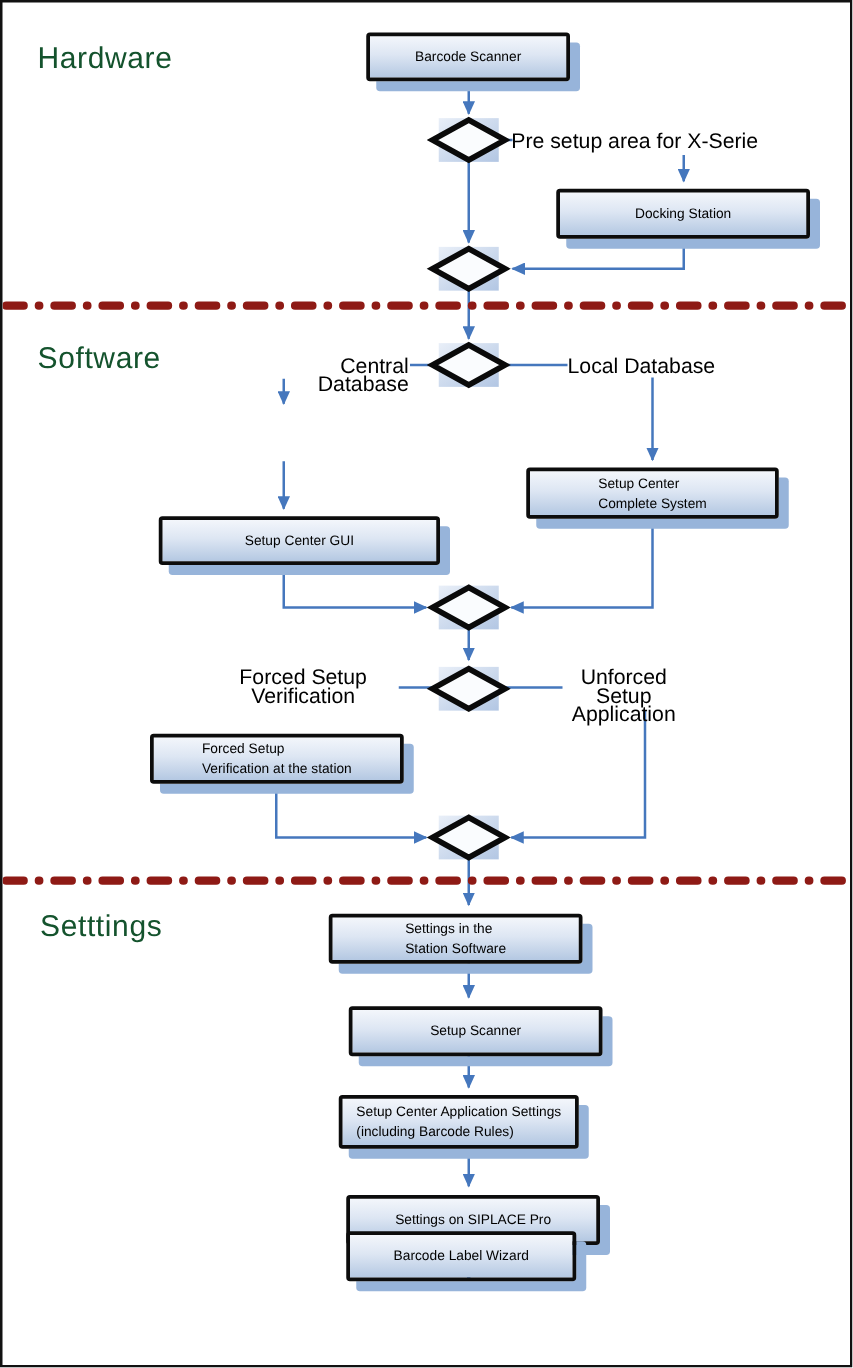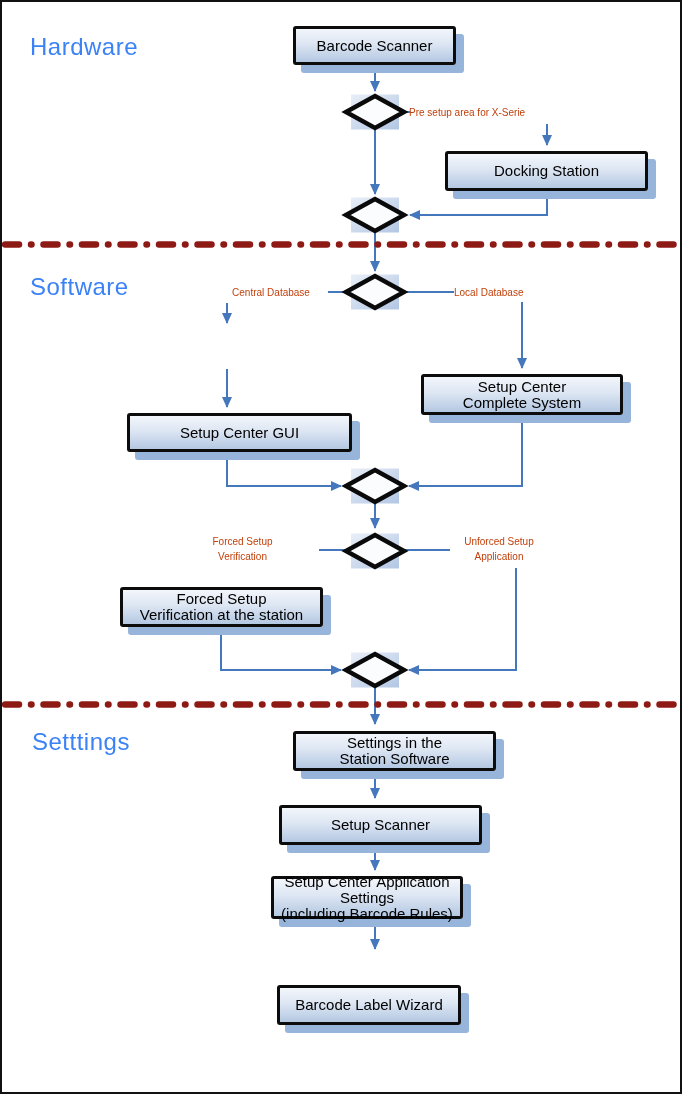"Hardware" .section-label { color: #3b82f6 -> #14532d }
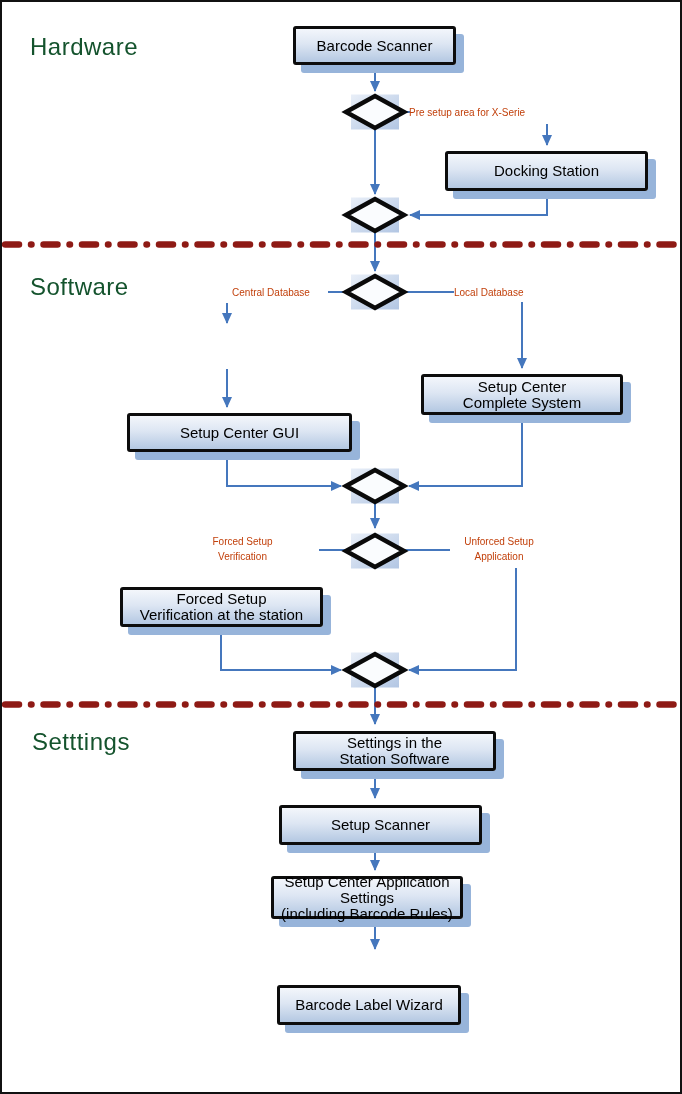"Barcode Scanner" .node { font-size: 15px -> 11px; text-align: center -> none }
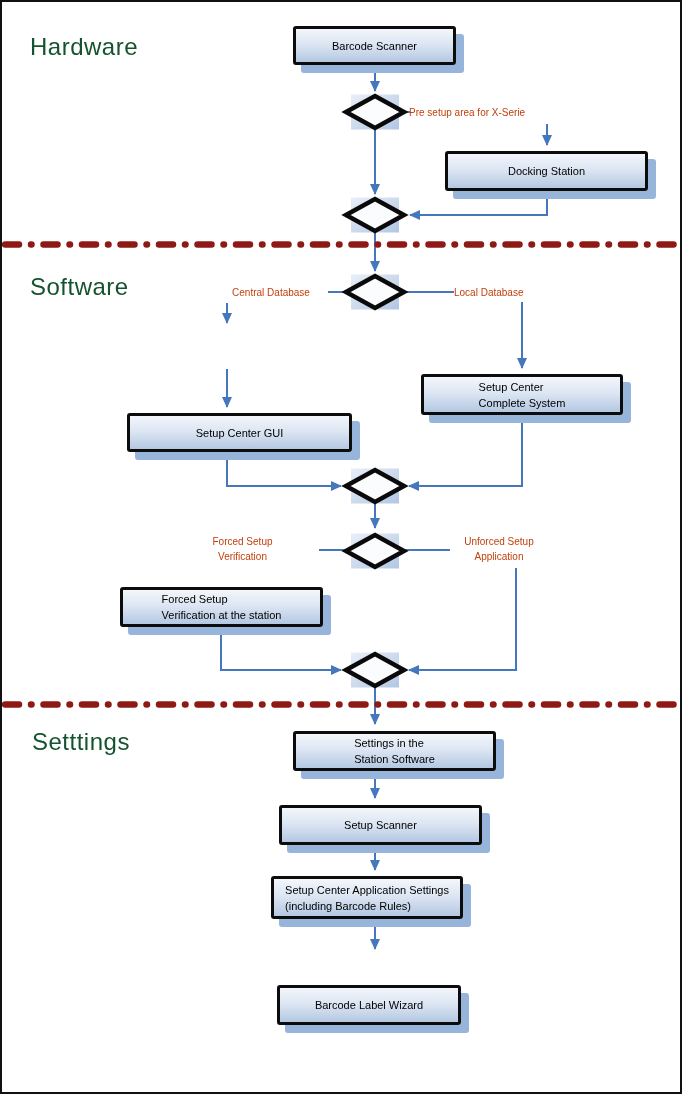"Pre setup area for X-Serie" .side-label { color: #c2410c -> #000000; font-size: 10px -> 17px }
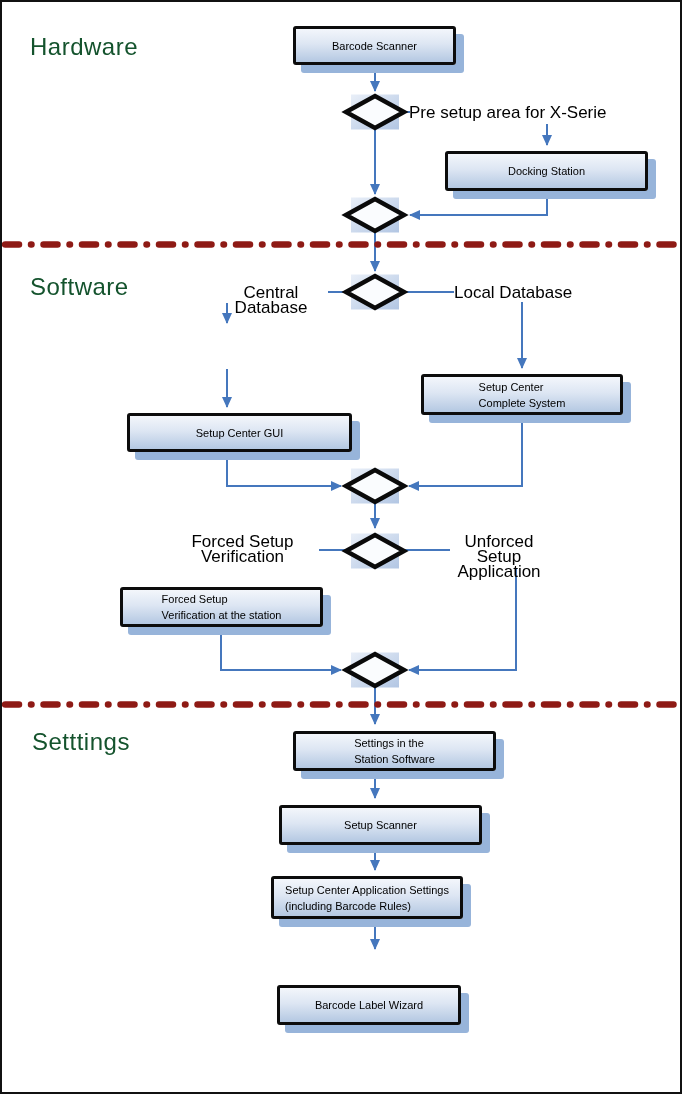"Central Database" .right { text-align: center -> right }
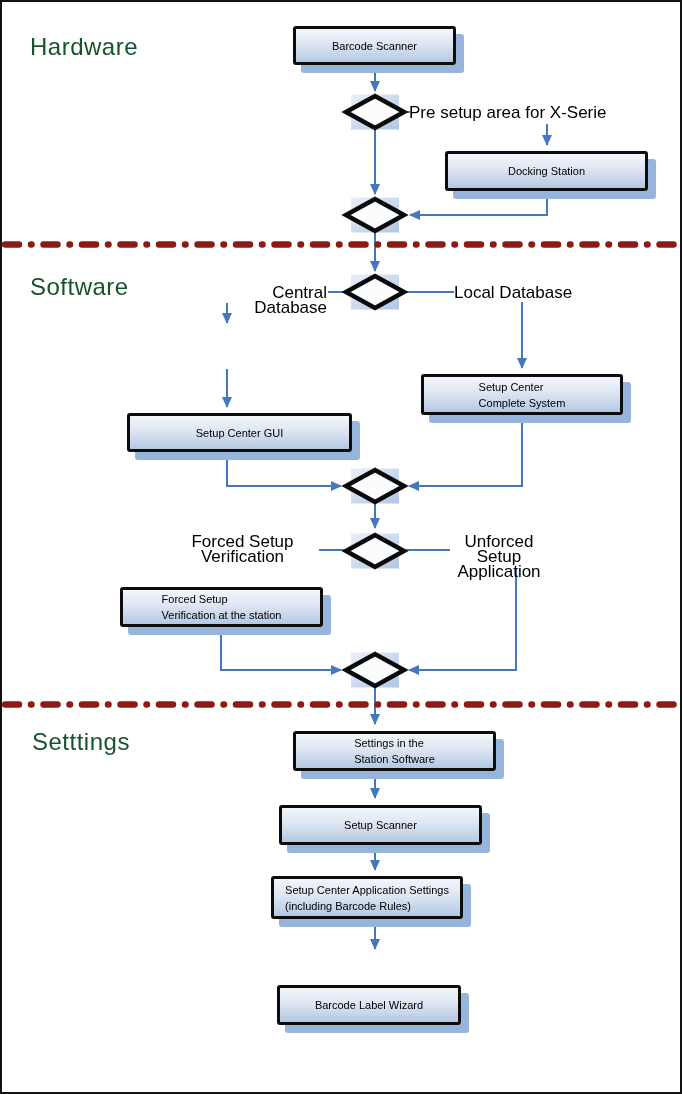"Settings in the" div.node { left: 291px -> 261px }
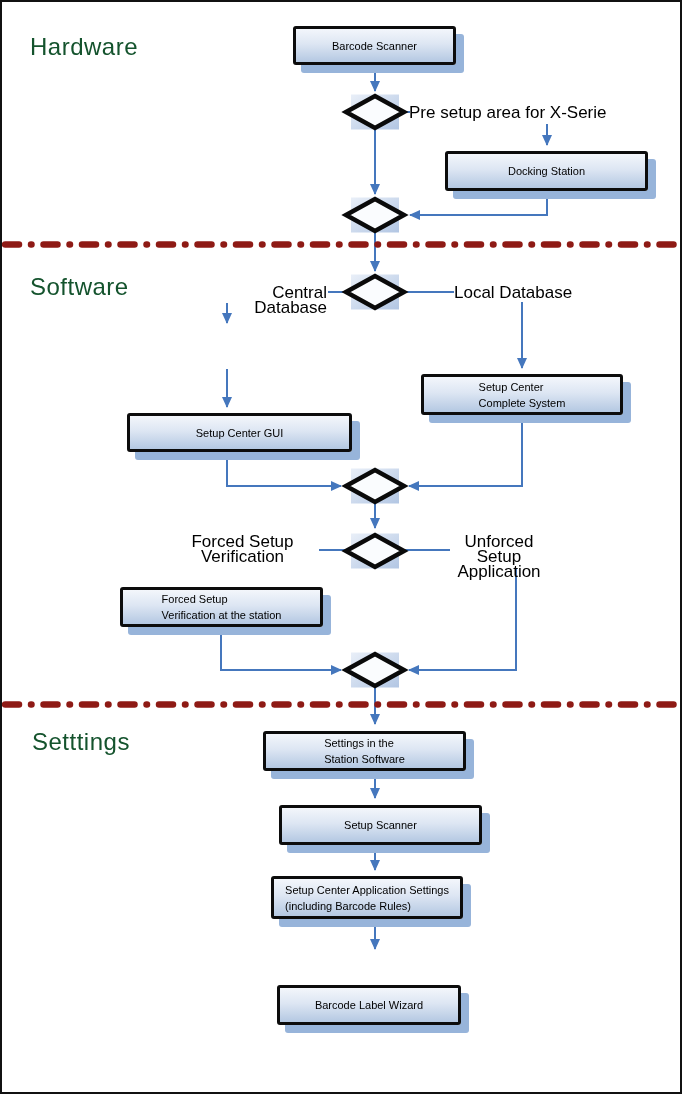"Settings on SIPLACE Pro" div.node { html: none -> <div>Settings on SIPLACE Pro</div> }
